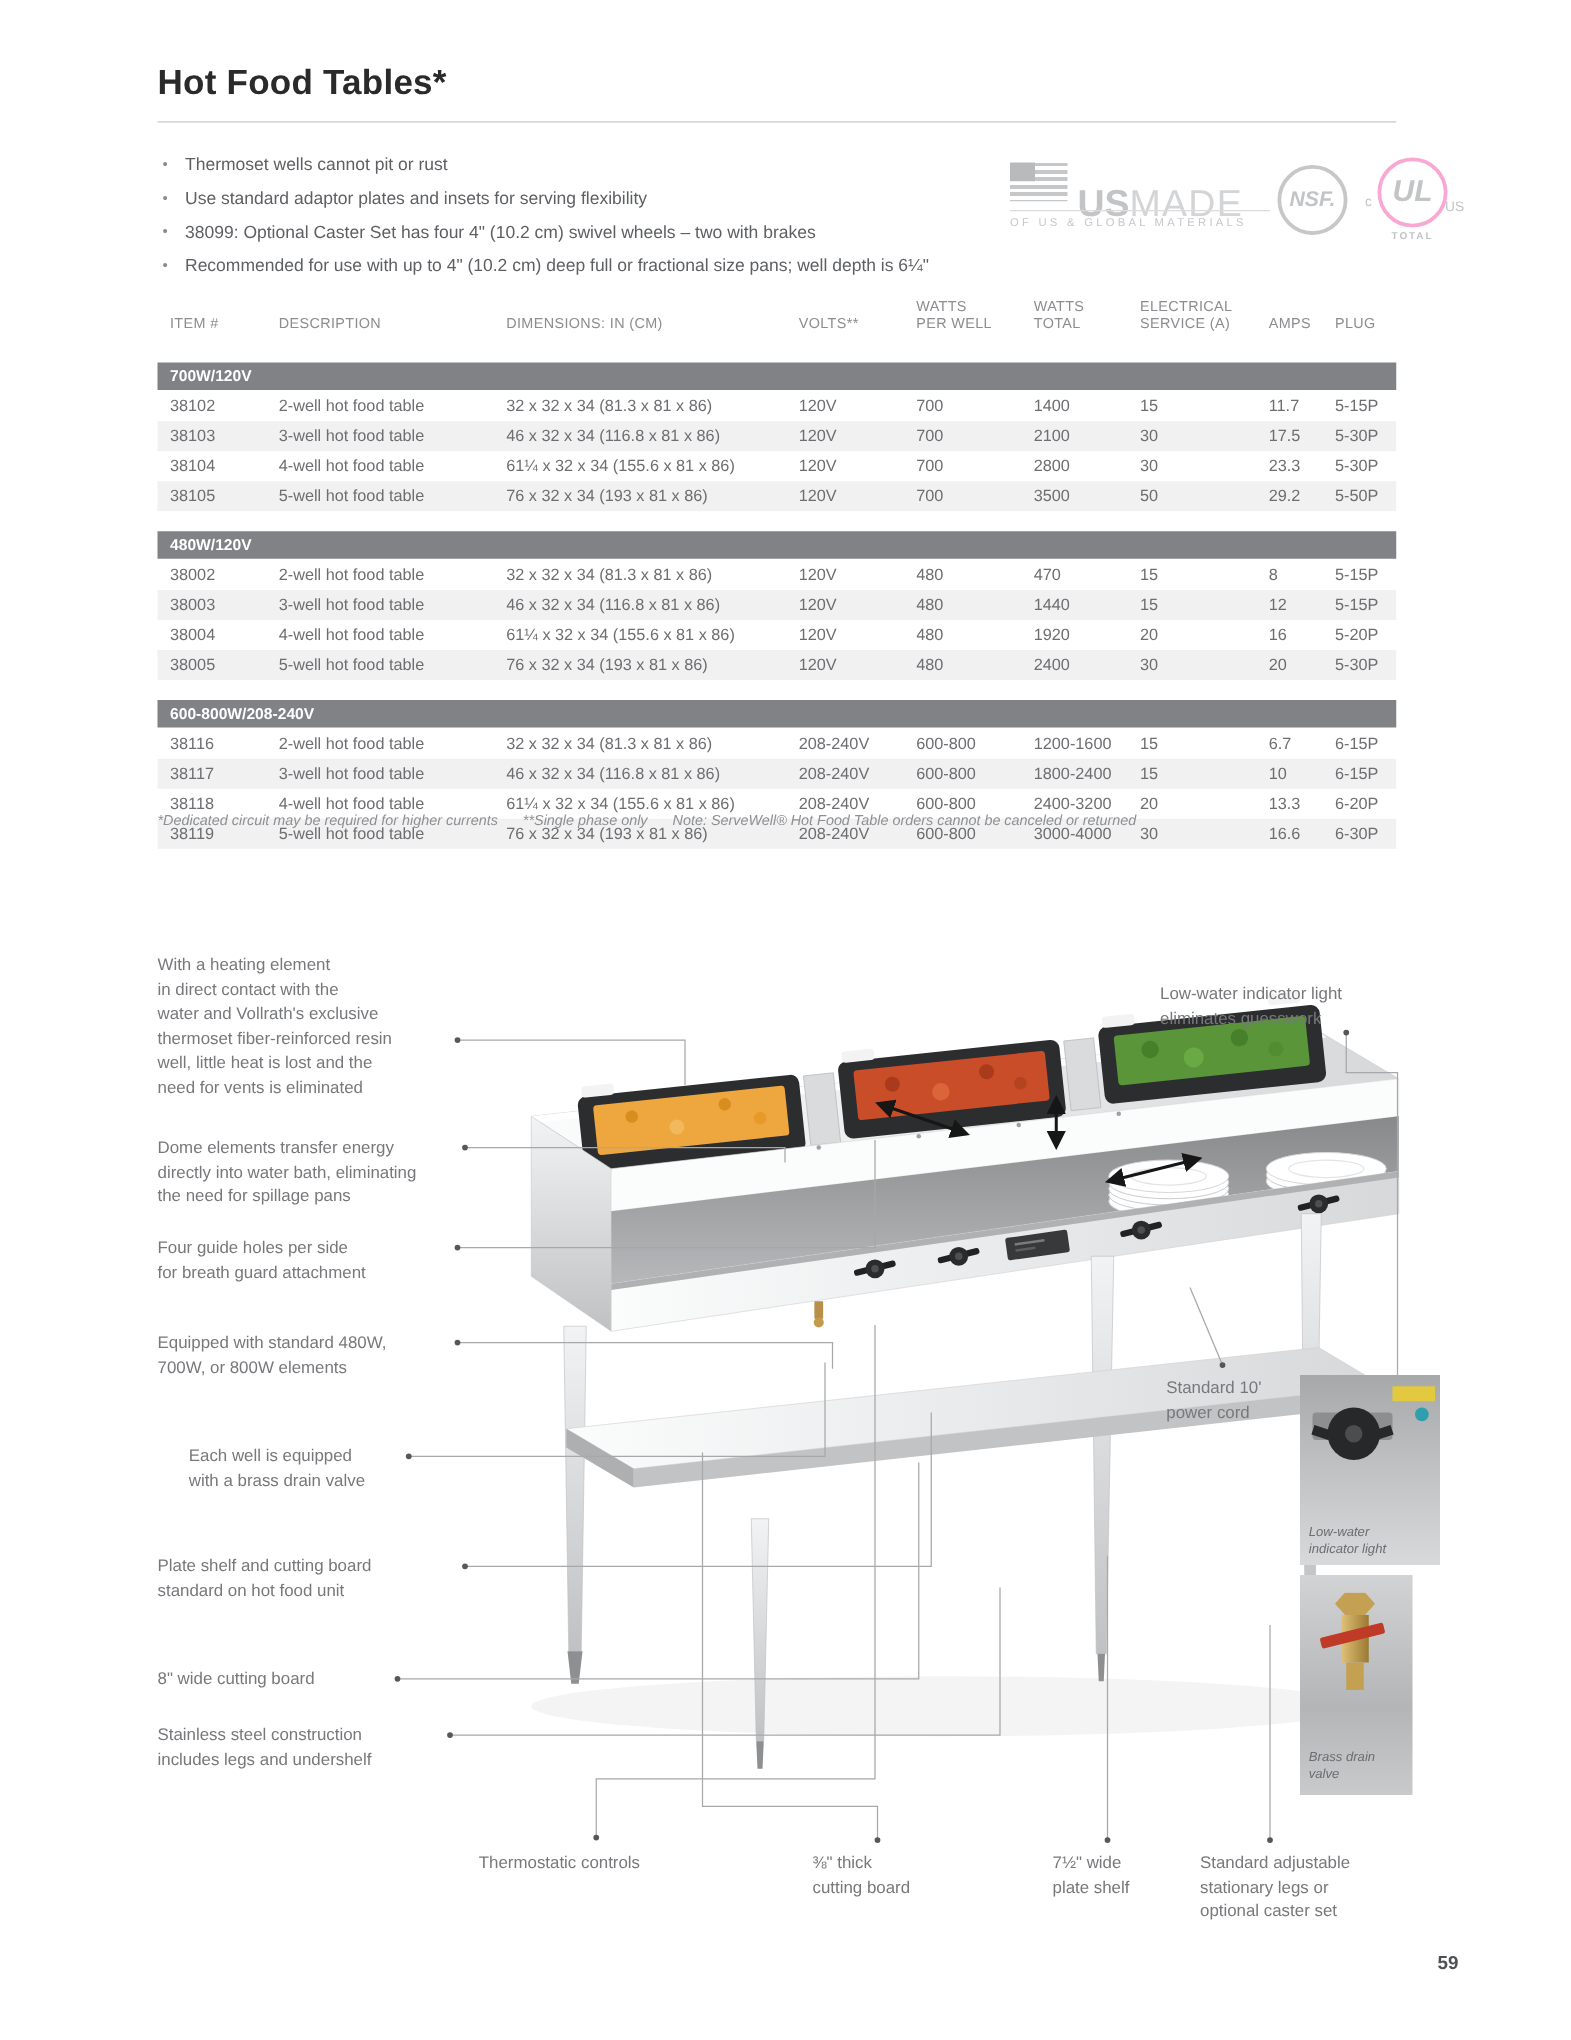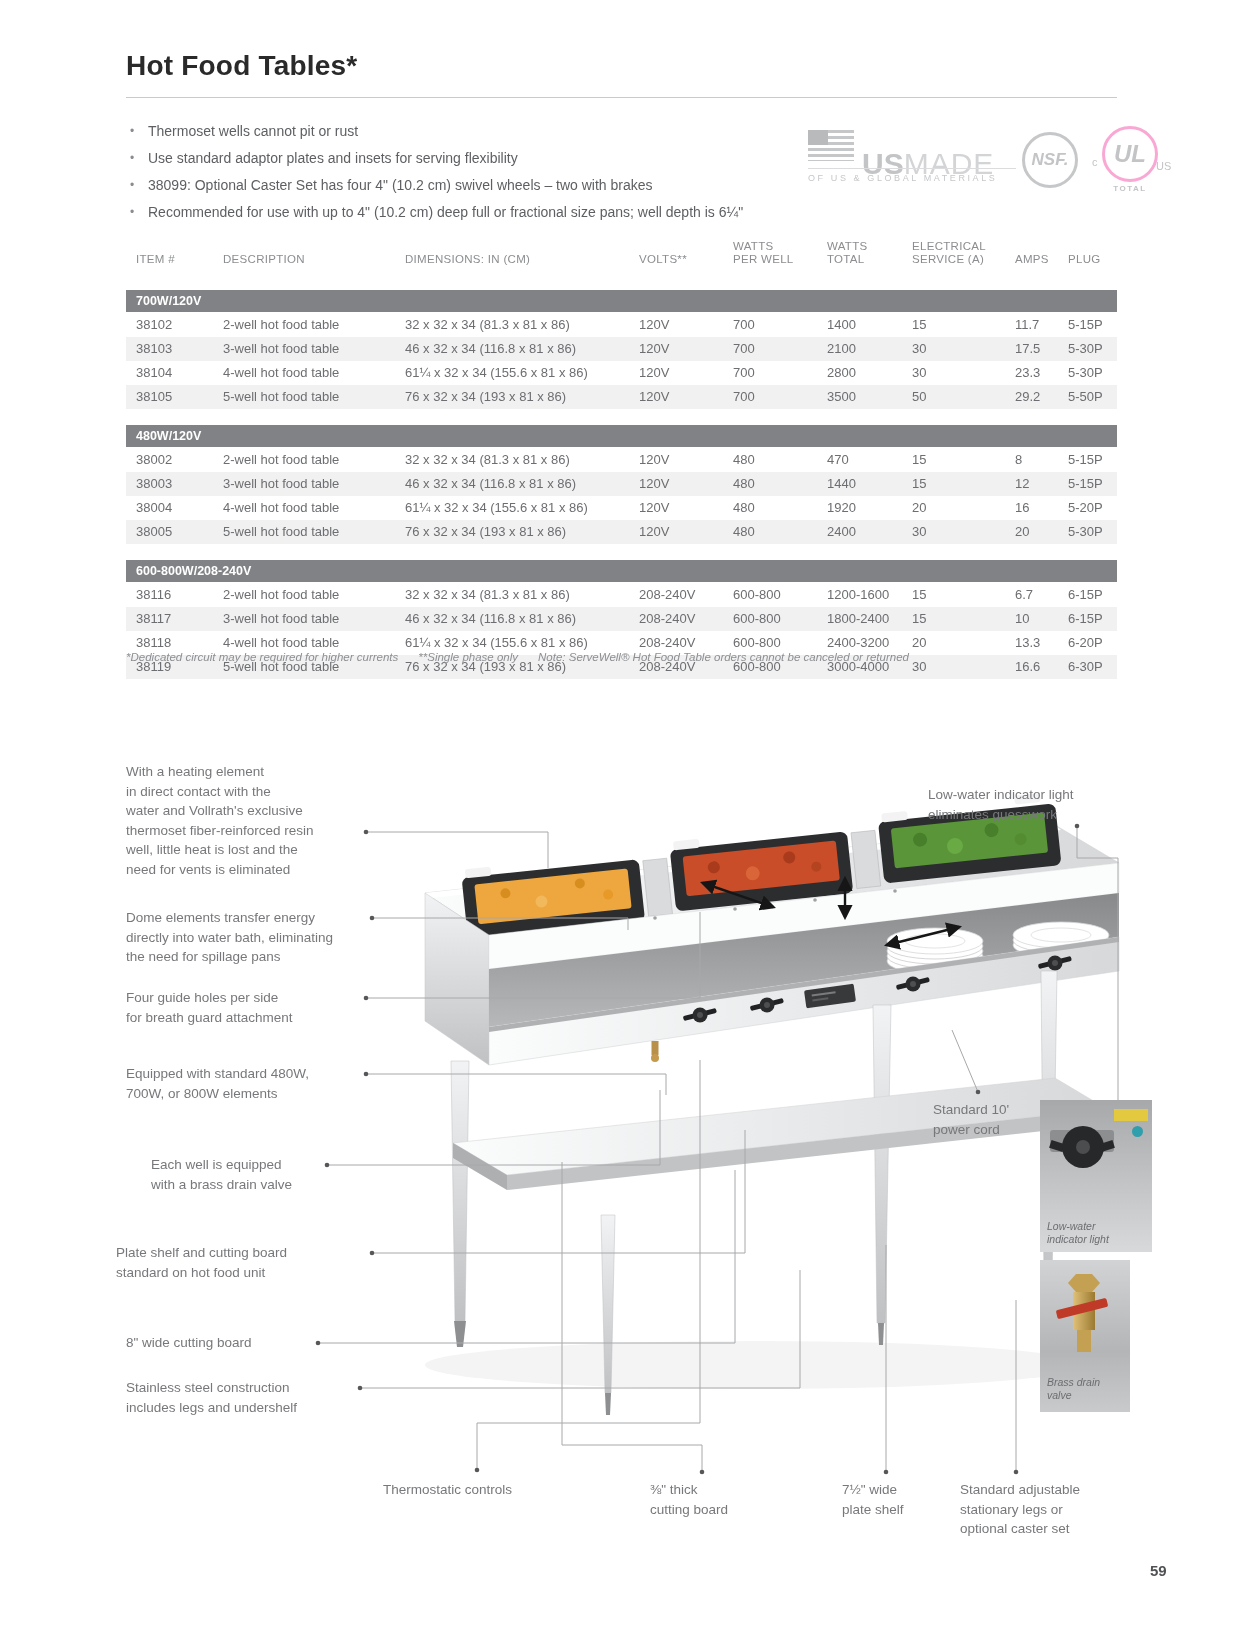"Plate shelf and cutting board" .lc5 { left: 116px -> 126px }
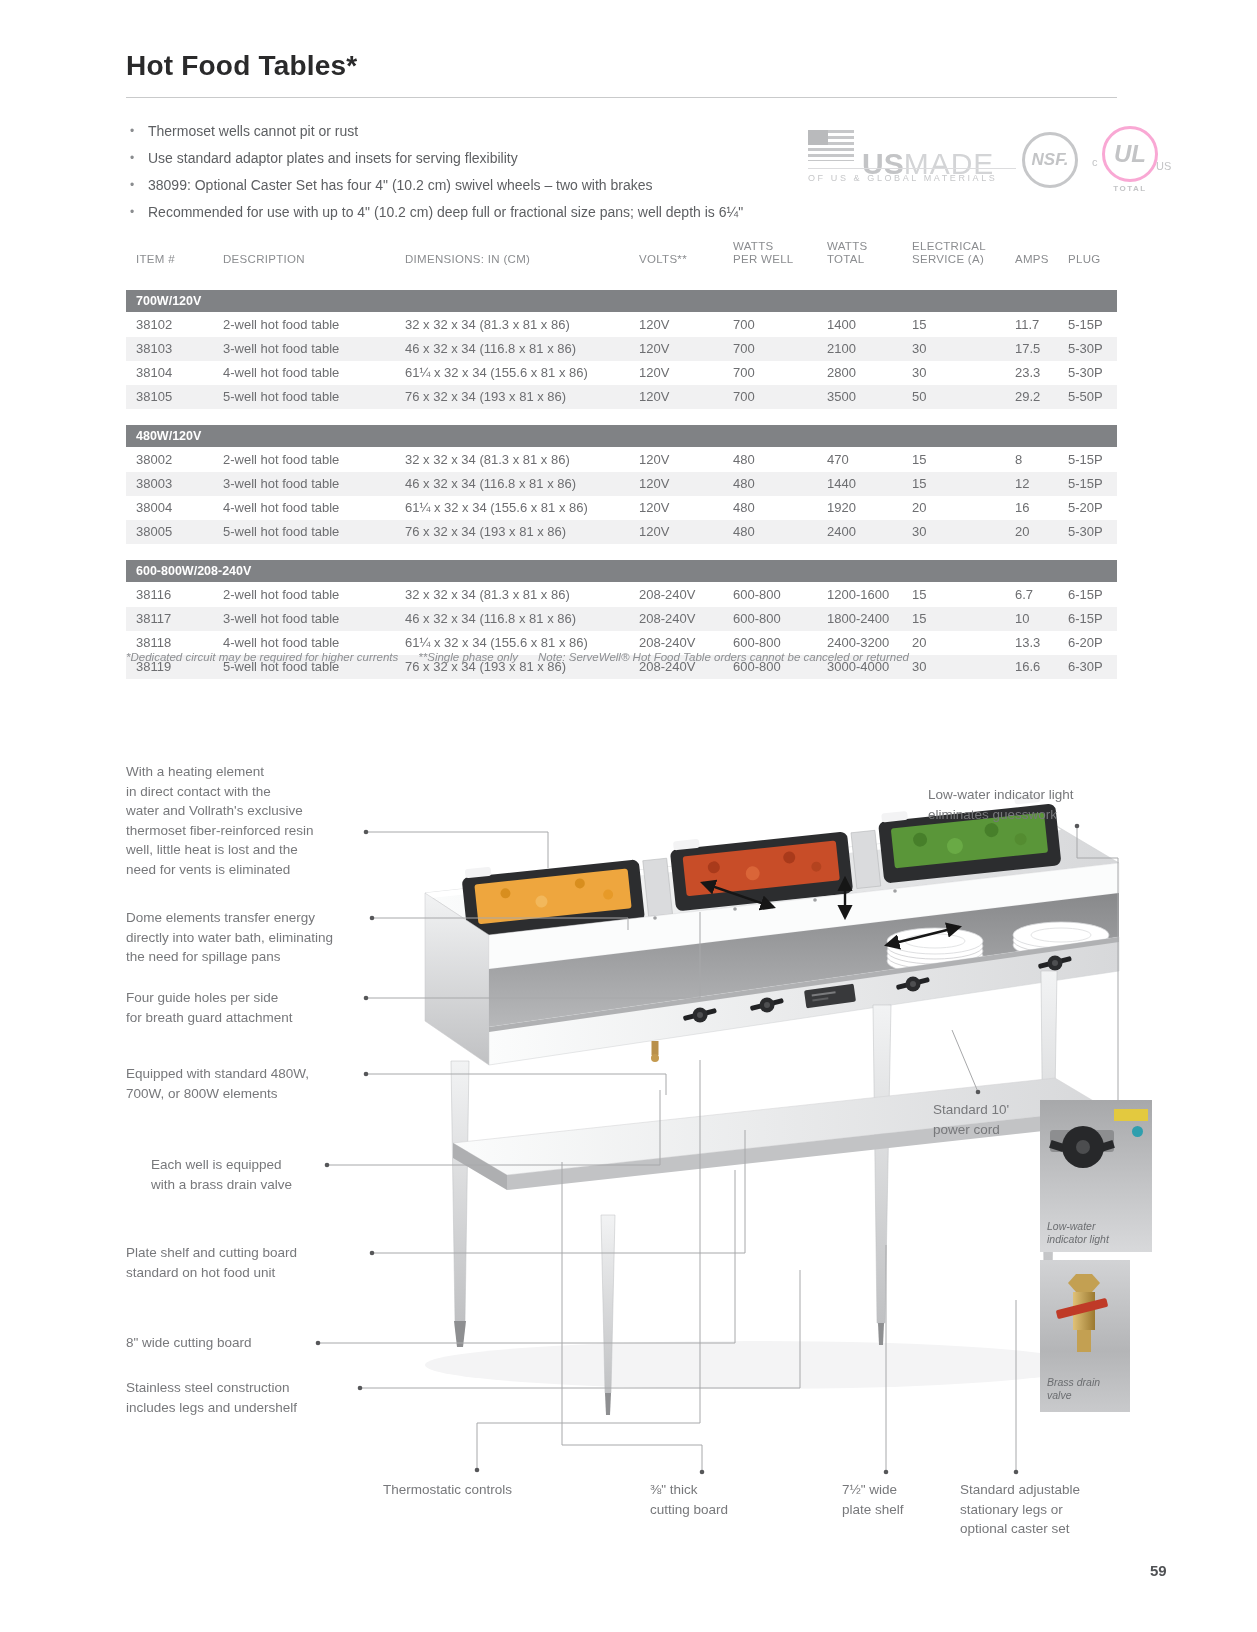"Brass drain" .inset2 { height: 152px -> 176px }
